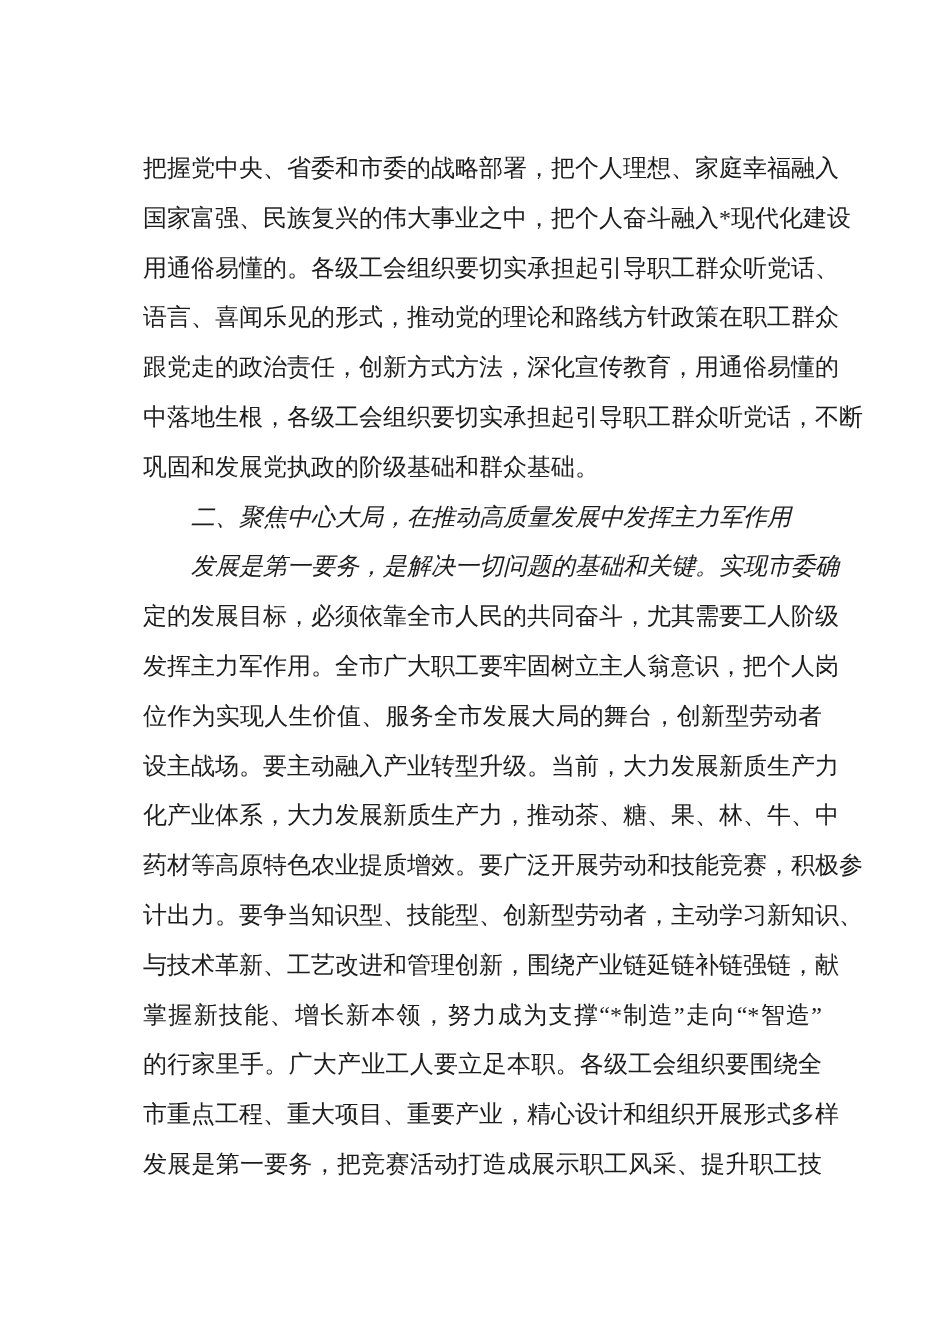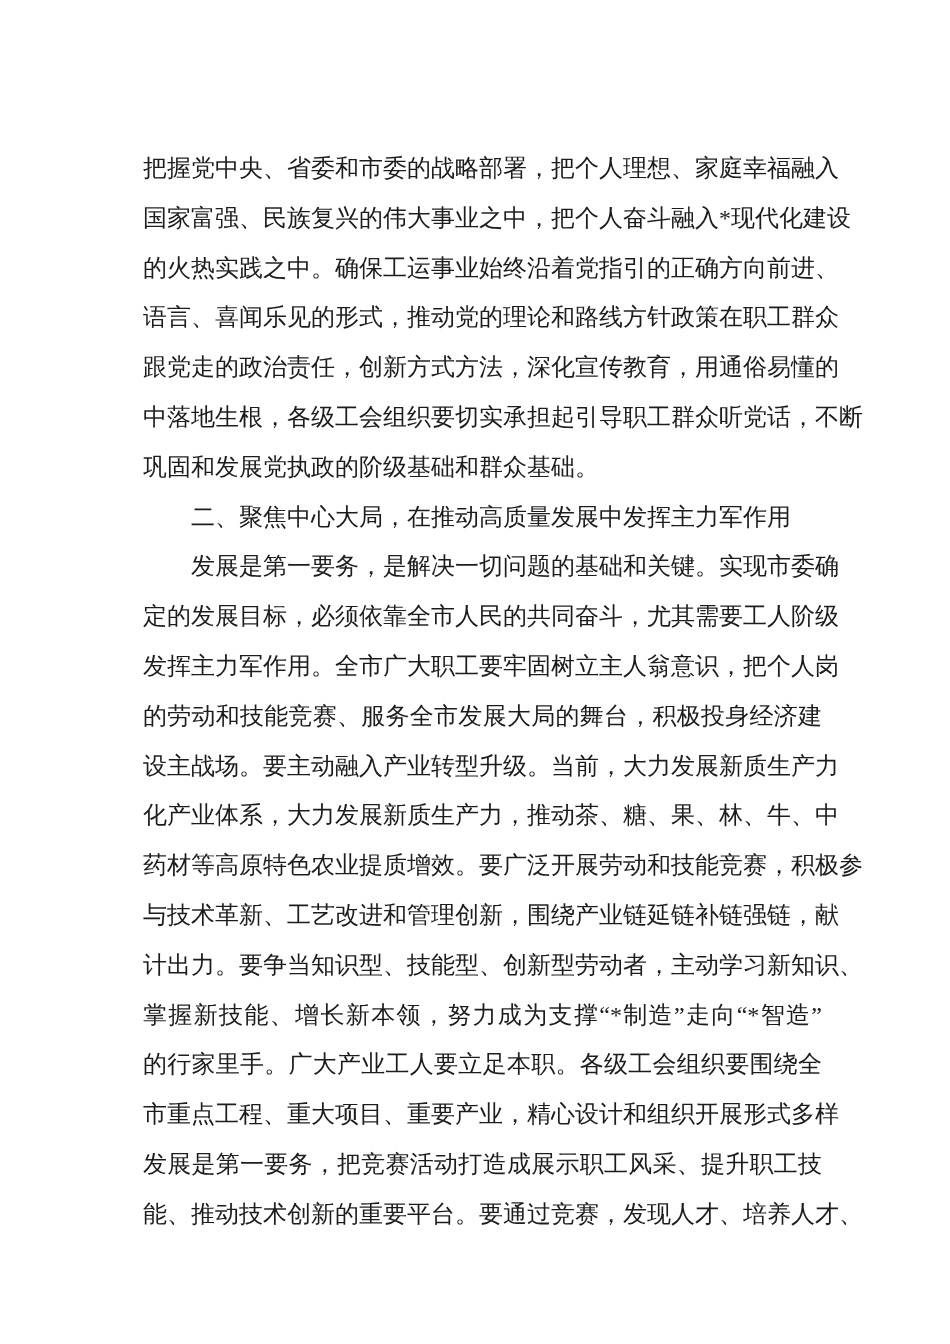"的火热实践之中。确保工运事业始终沿着党指引的正确方向前进、" div.line { text: 的火热实践之中。确保工运事业始终沿着党指引的正确方向前进 -> 用通俗易懂的。各级工会组织要切实承担起引导职工群众听党话 }
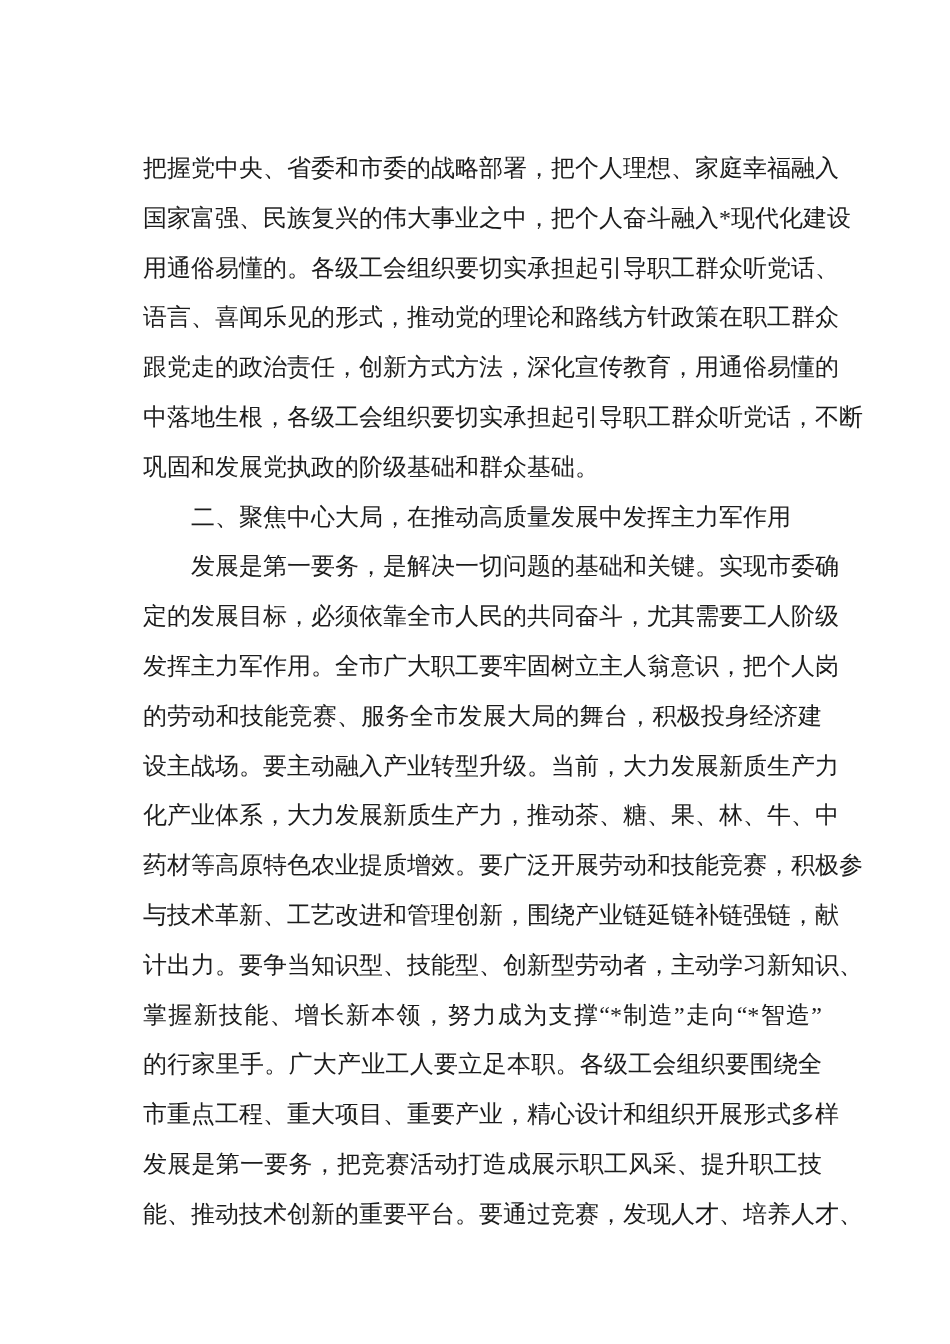"二、聚焦中心大局，在推动高质量发展中发挥主力军作用" .line.ind { font-style: none -> italic }
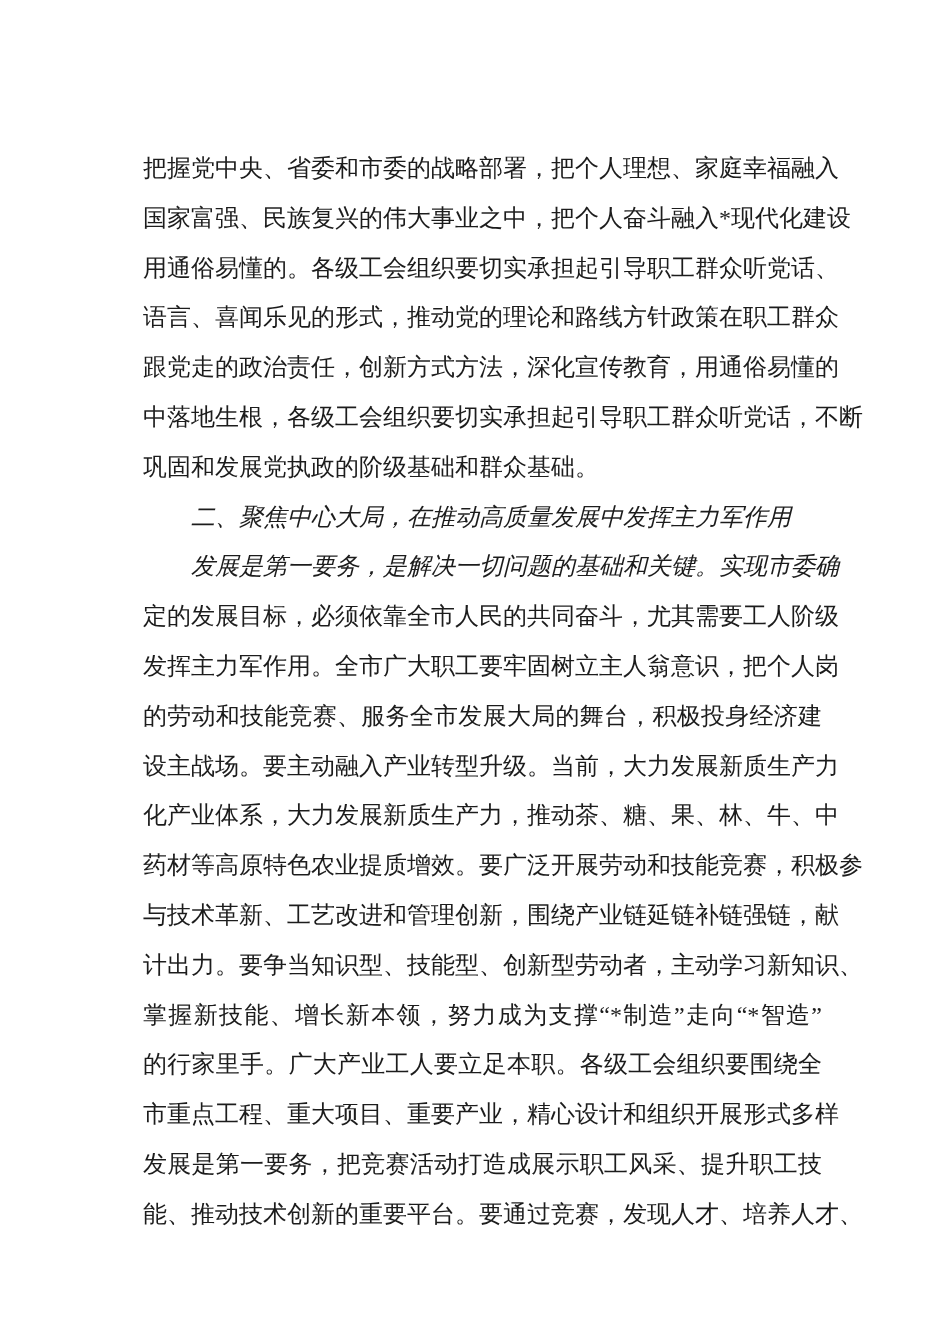"的劳动和技能竞赛、服务全市发展大局的舞台，积极投身经济建" div.line { text: 的劳动和技能竞赛、服务全市发展大局的舞台，积极投身经济建 -> 位作为实现人生价值、服务全市发展大局的舞台，创新型劳动者 }
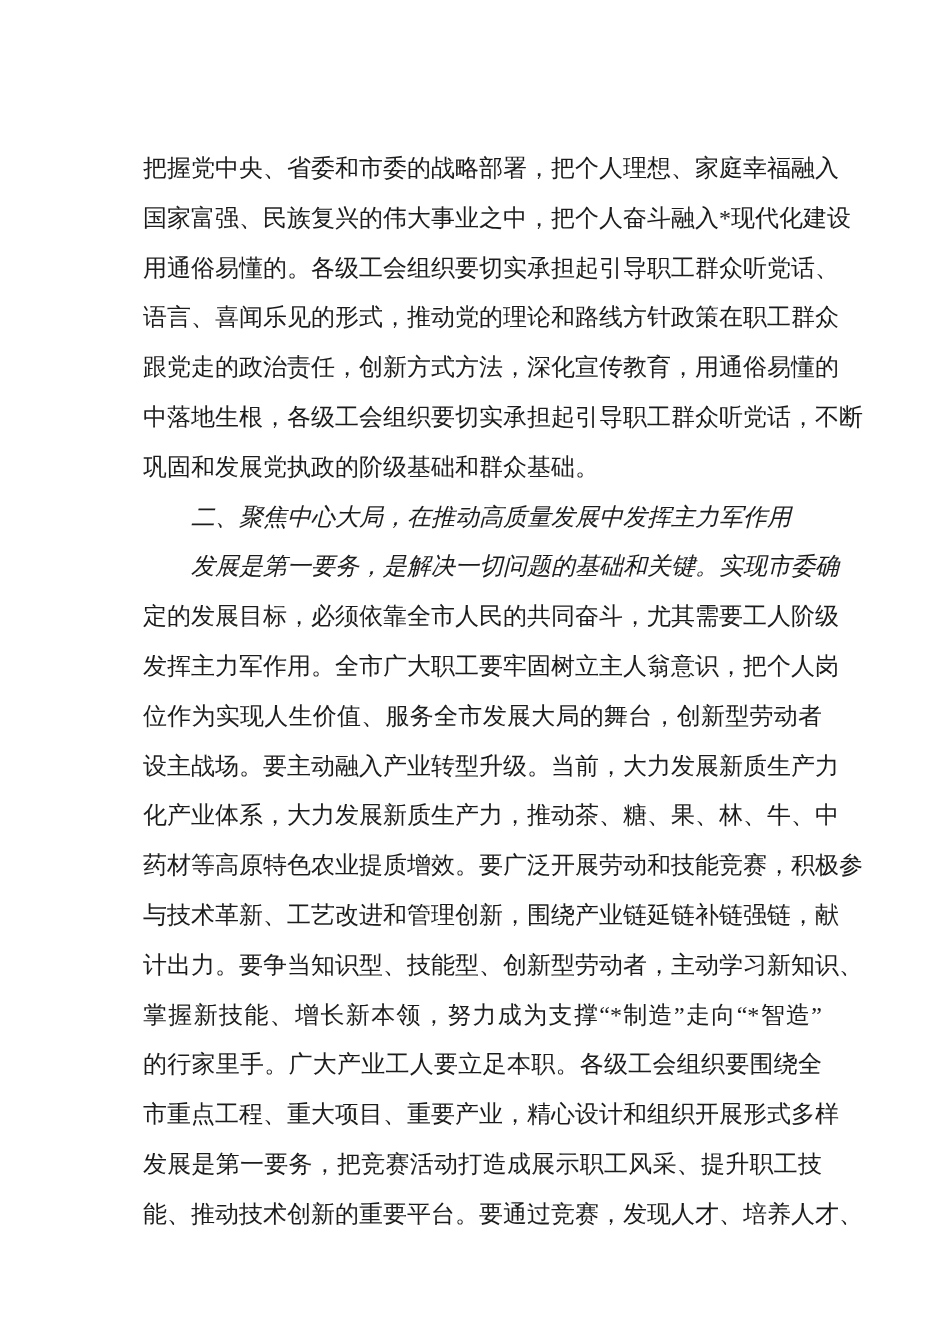"与技术革新、工艺改进和管理创新，围绕产业链延链补链强链，献" div.line { order: before "计出力。要争当知识型、技能型、创新型劳动者，主动学习新知识、" -> after "计出力。要争当知识型、技能型、创新型劳动者，主动学习新知识、" }
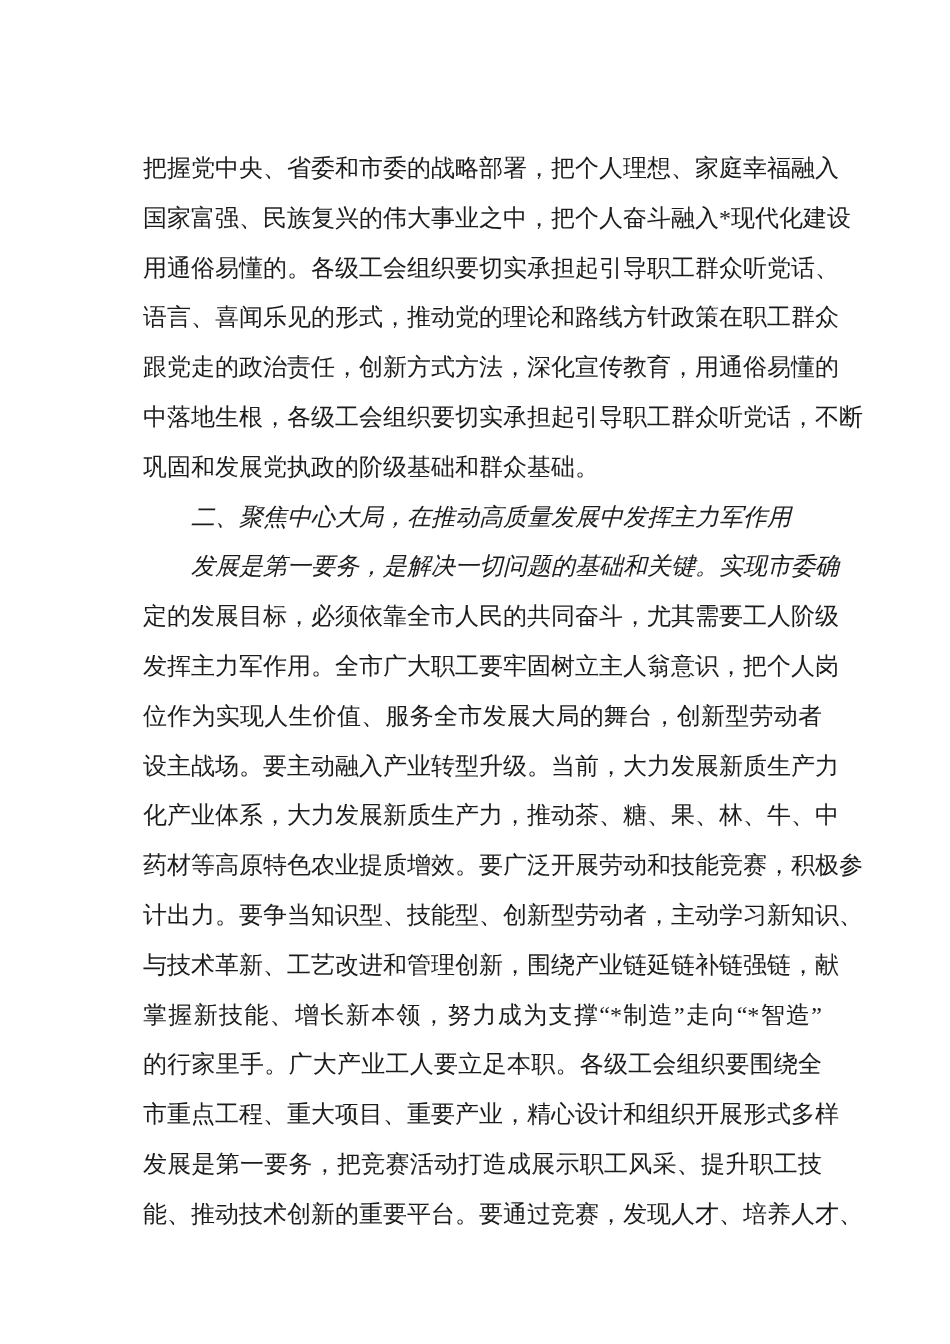"能、推动技术创新的重要平台。要通过竞赛，发现人才、培养人才、" div.line { html: <div>能、推动技术创新的重要平台。要通过竞赛，发现人才、培养人才、</div> -> none }
